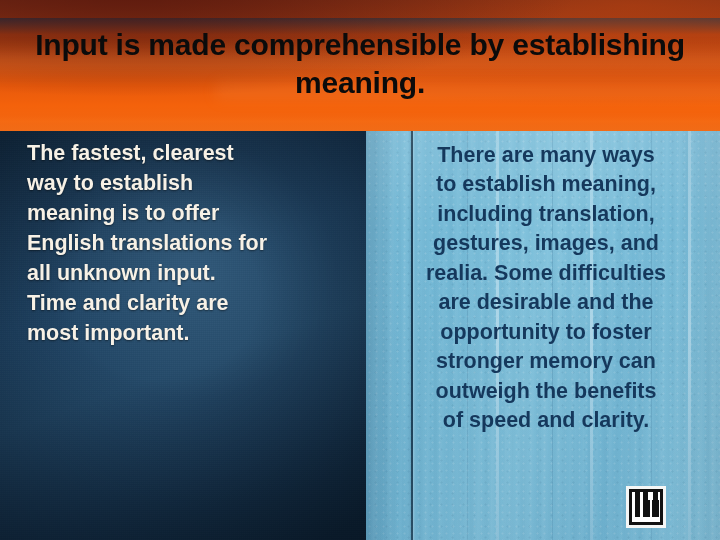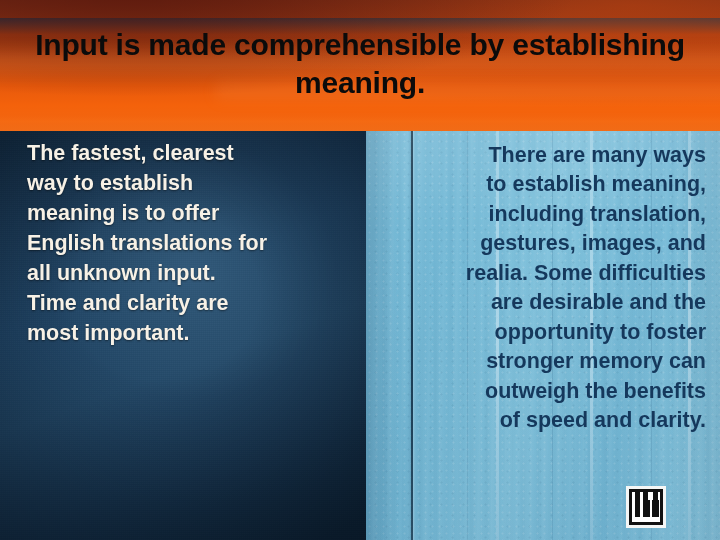"There are many ways" #right-text { text-align: right -> center }
